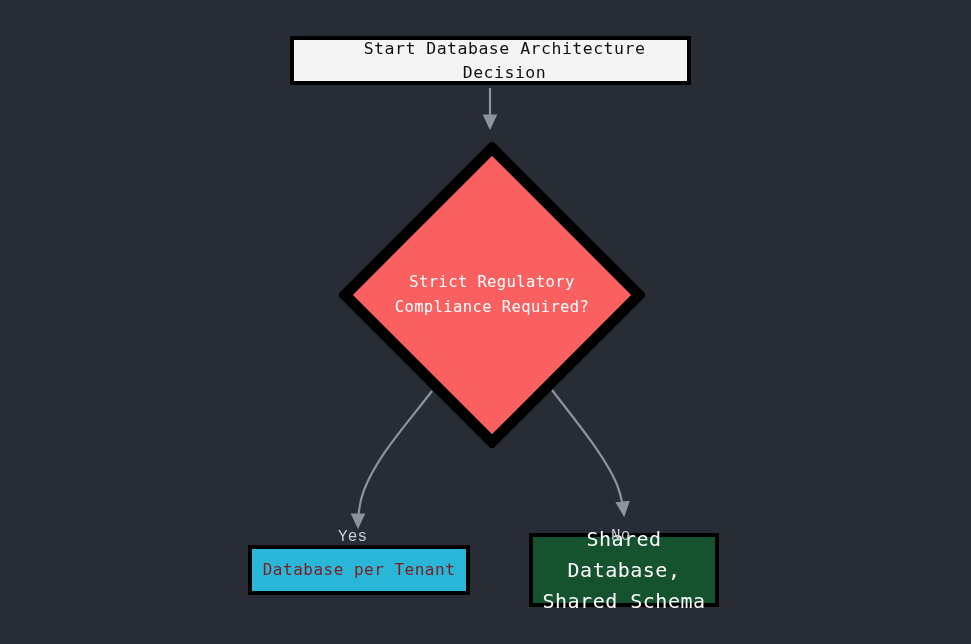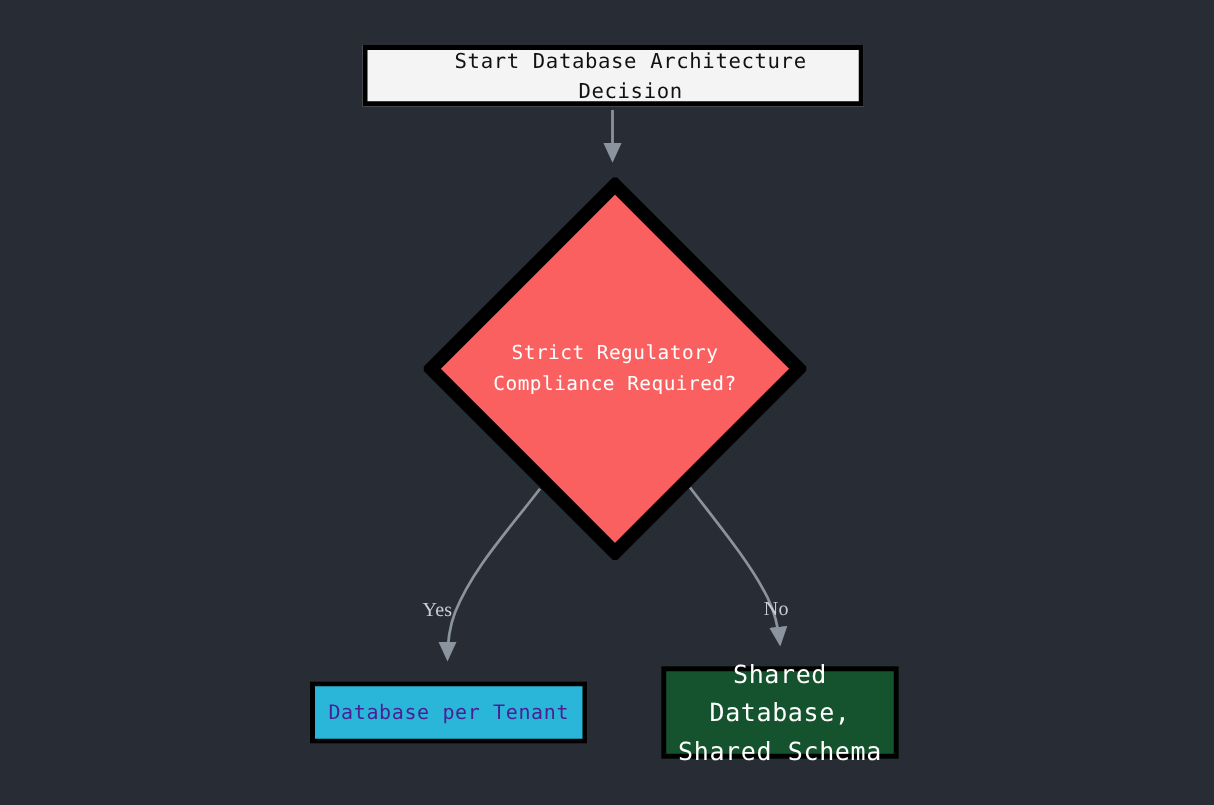"Yes" .edge-label { font-family: Liberation Serif, serif -> Liberation Mono, monospace; margin-top: none -> 48px }
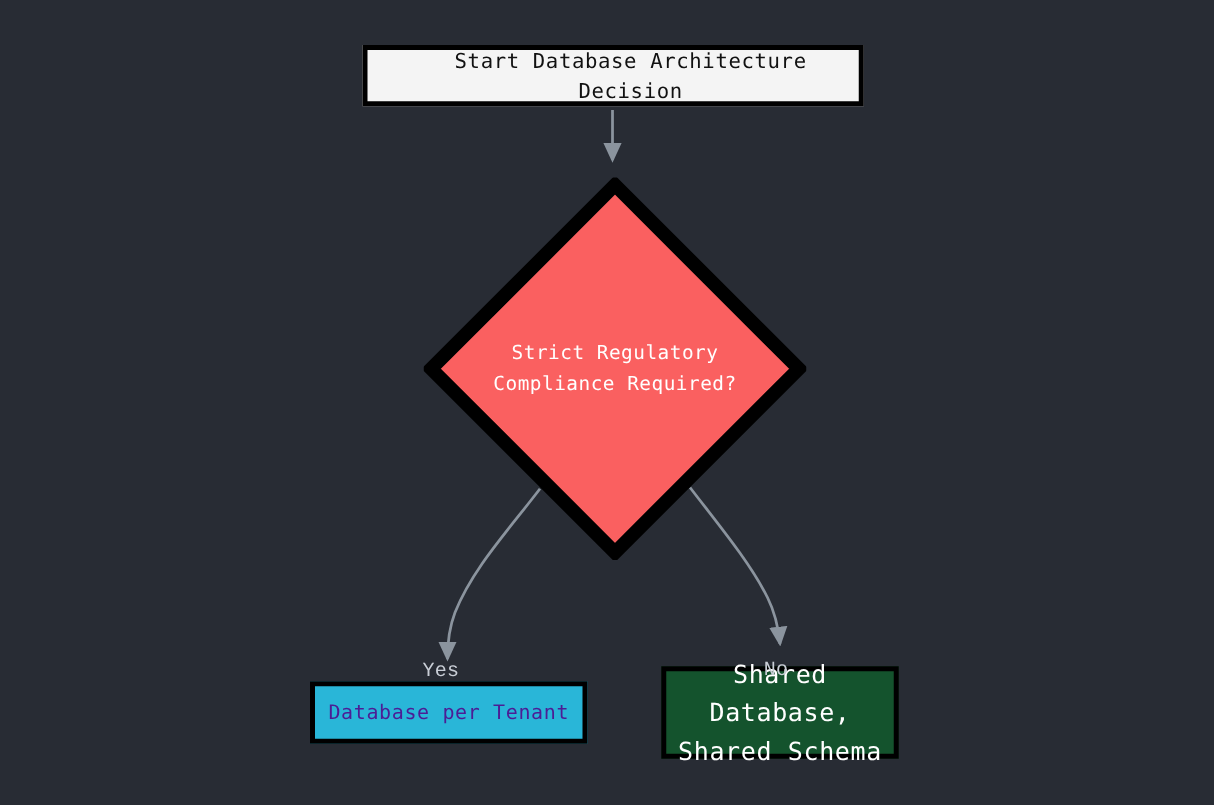"Database per Tenant" .node-tenant { color: #4c1d95 -> #7f1d1d }
